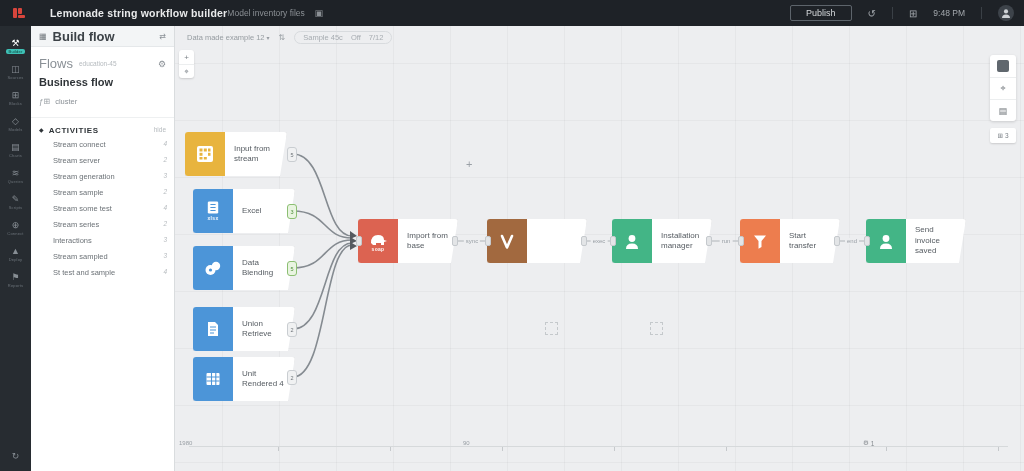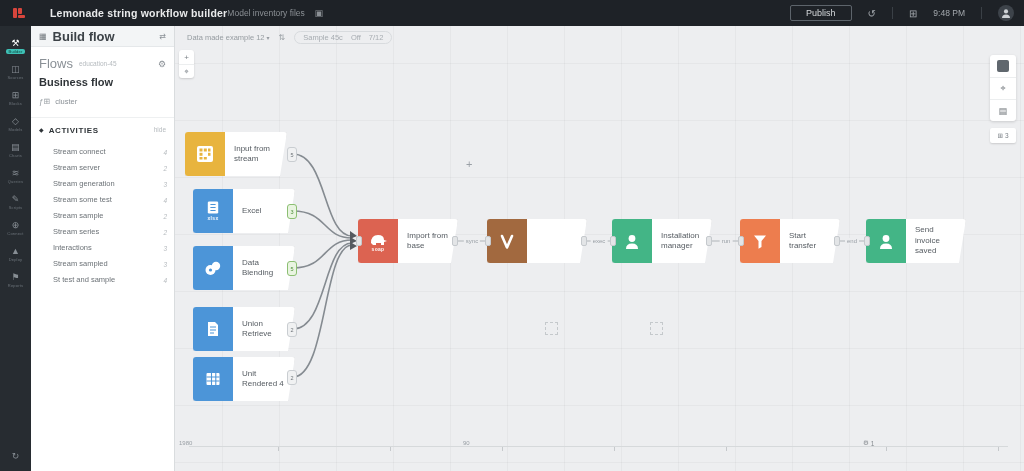"Stream connect" .p-item { align-items: flex-end -> flex-start }
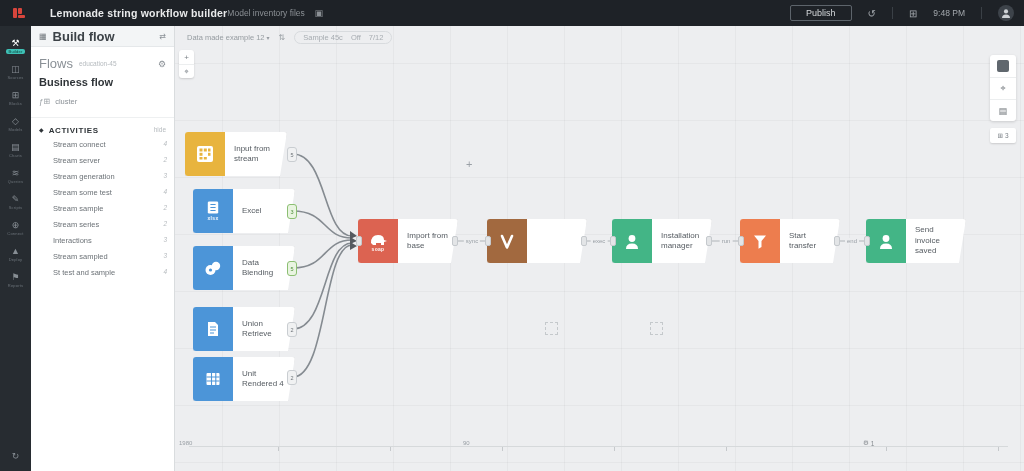"Stream some test" div.p-item { order: before "Stream sample" -> after "Stream sample" }
